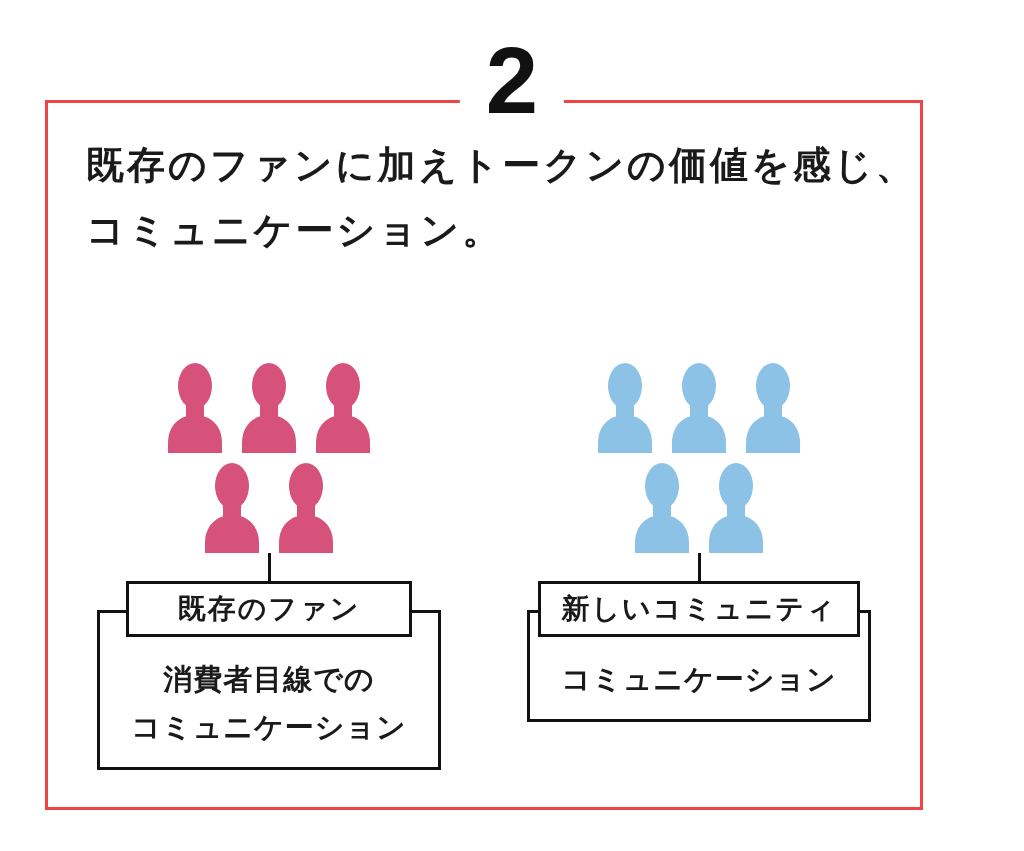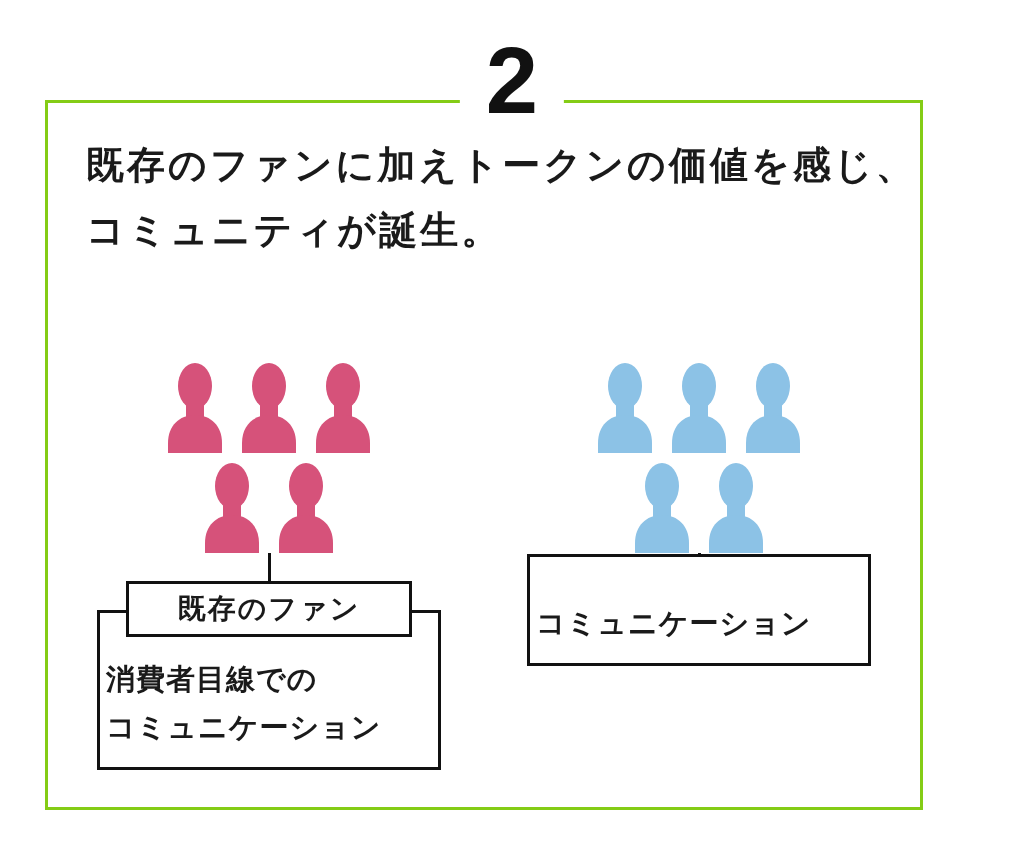"既存のファンに加えトークンの価値を感じ、" .main-box { border: 3px solid #84cc16 -> 3px solid #ef4444 }
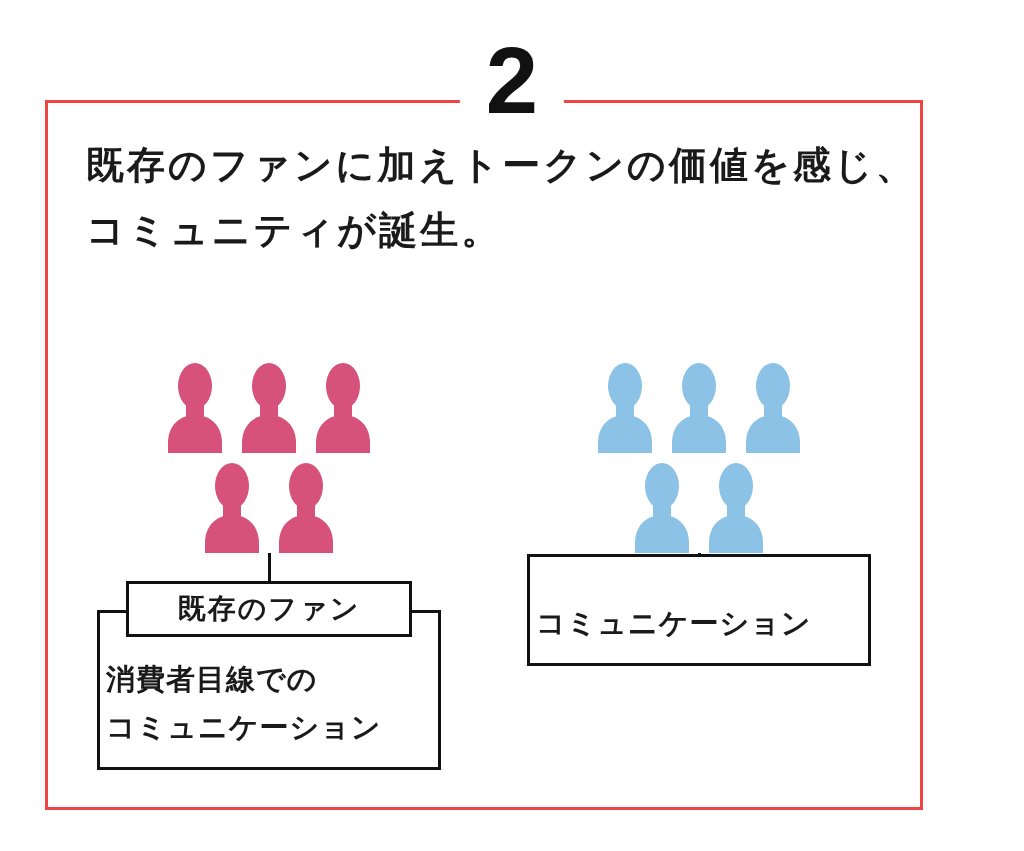"コミュニティが誕生。" span.desc-line { text: ティが誕生 -> ケーション }
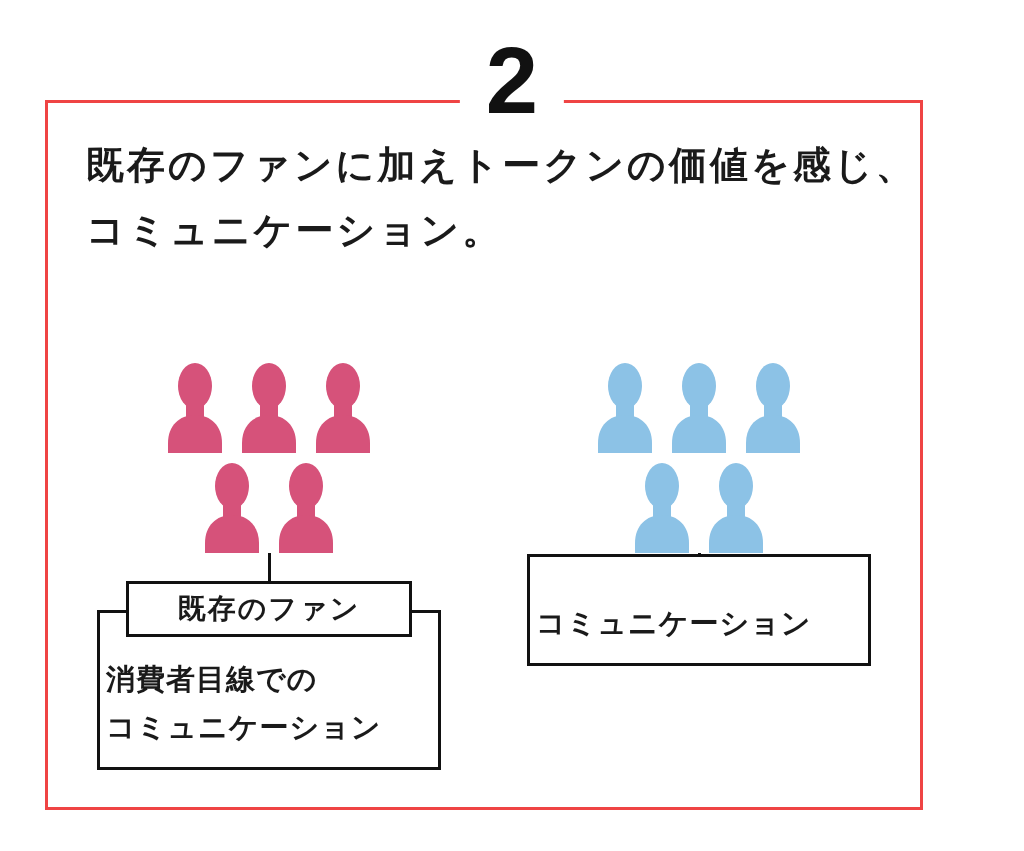"新しいコミュニティ" div.label-box { html: none -> <div> <span>新しいコミュニティ</span> </div> }
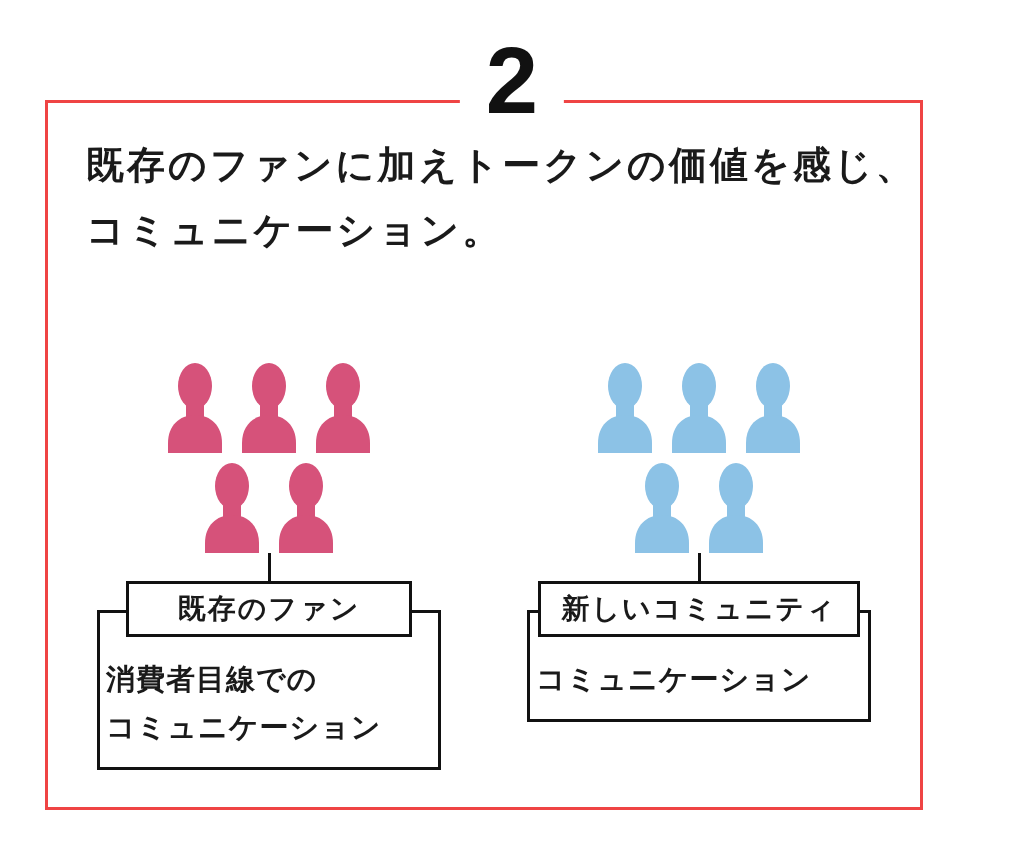"消費者目線での" .desc-box { text-align: none -> center }
